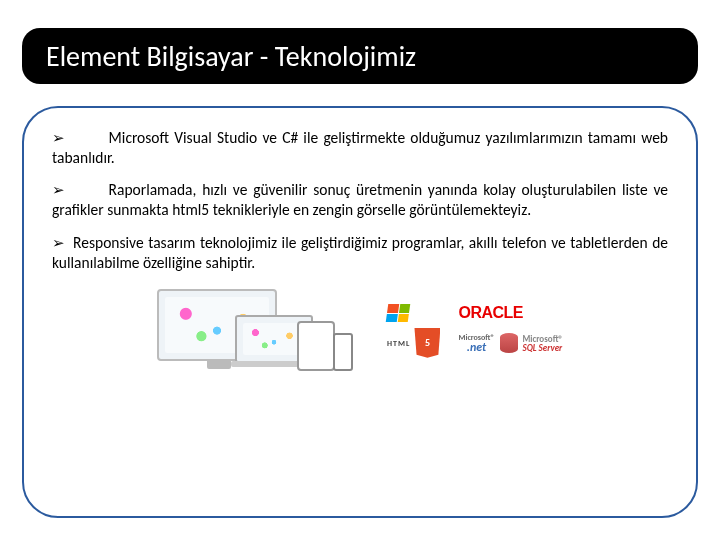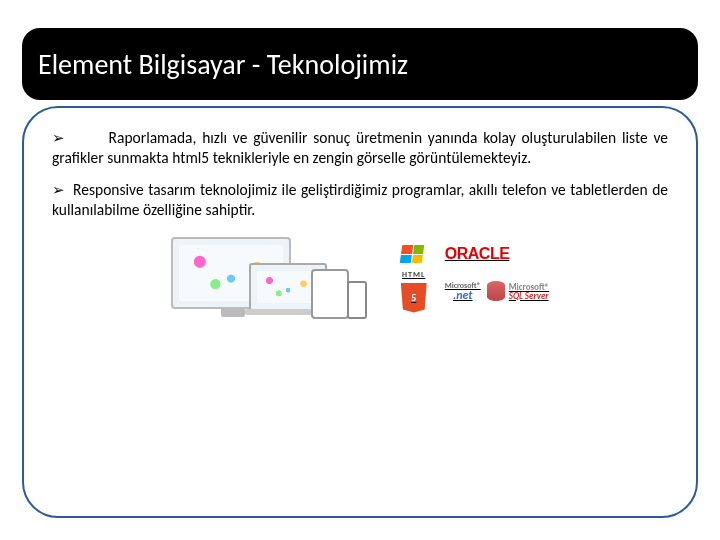"Element Bilgisayar - Teknolojimiz" .title-bar { height: 72px -> 56px; padding-left: 16px -> 24px }
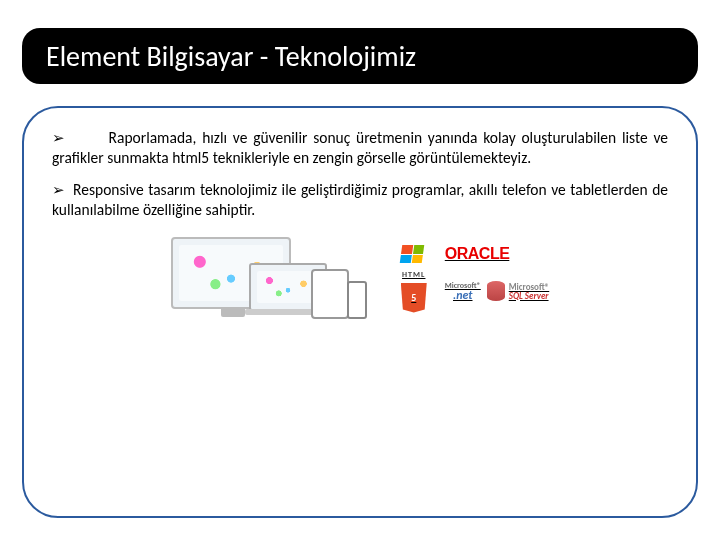"➢ Microsoft Visual Studio ve" p.bullet { html: none -> <p> <span>➢</span><span></span><span>Microsoft Visual Studio ve C# ile geliştirmekte olduğumuz yazılımlarımızın tamamı web tabanlıdır.</span> </p> }
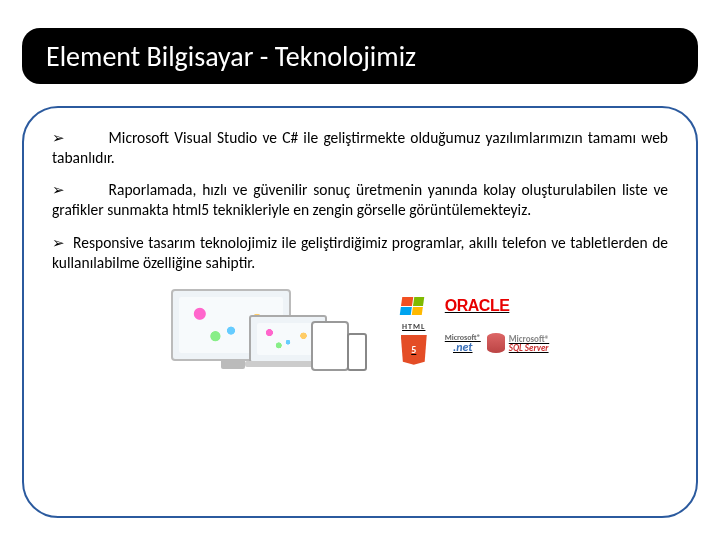"ORACLE" .tech-grid { text-decoration: underline -> none }
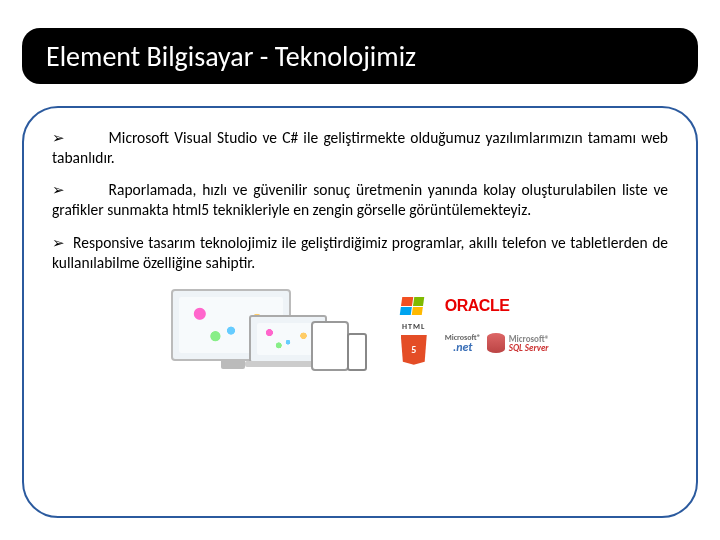"HTML" div.logo-box { flex-direction: column -> none }
